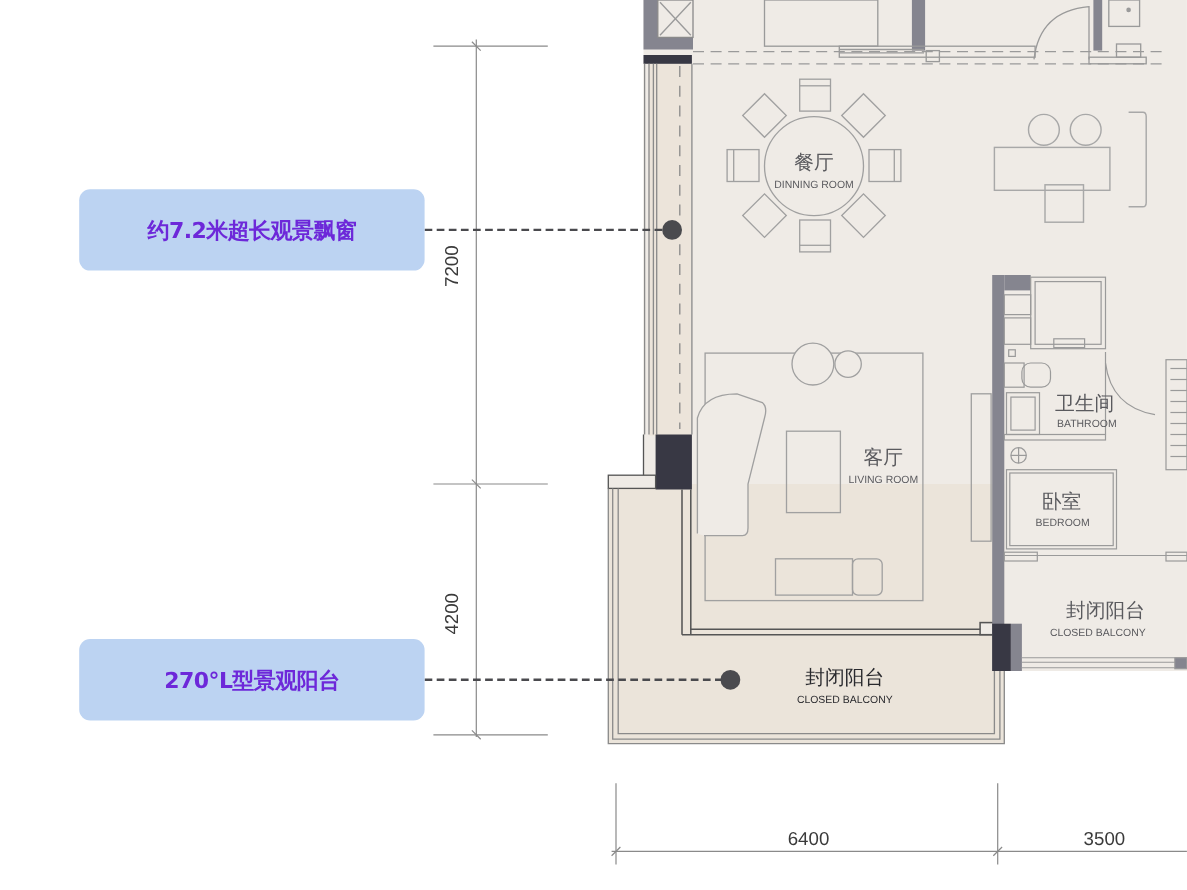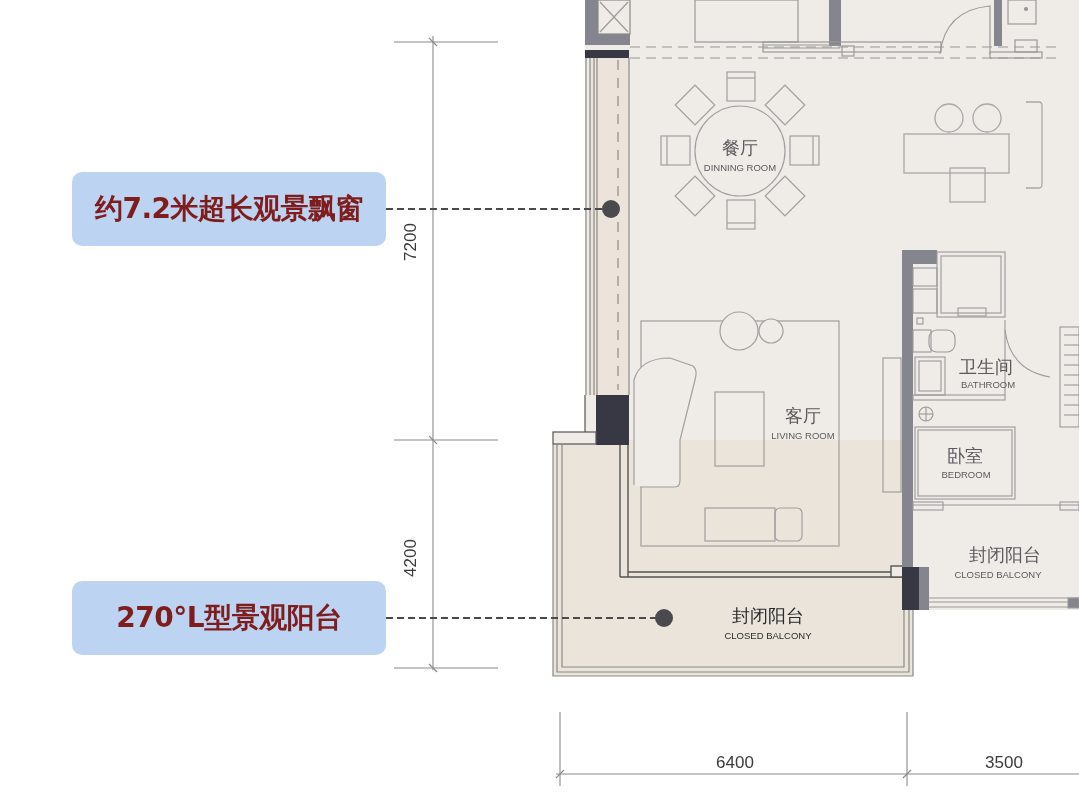"约7.2米超长观景飘窗" .callout { color: #7f1d1d -> #6d28d9; font-size: 28px -> 20px }
